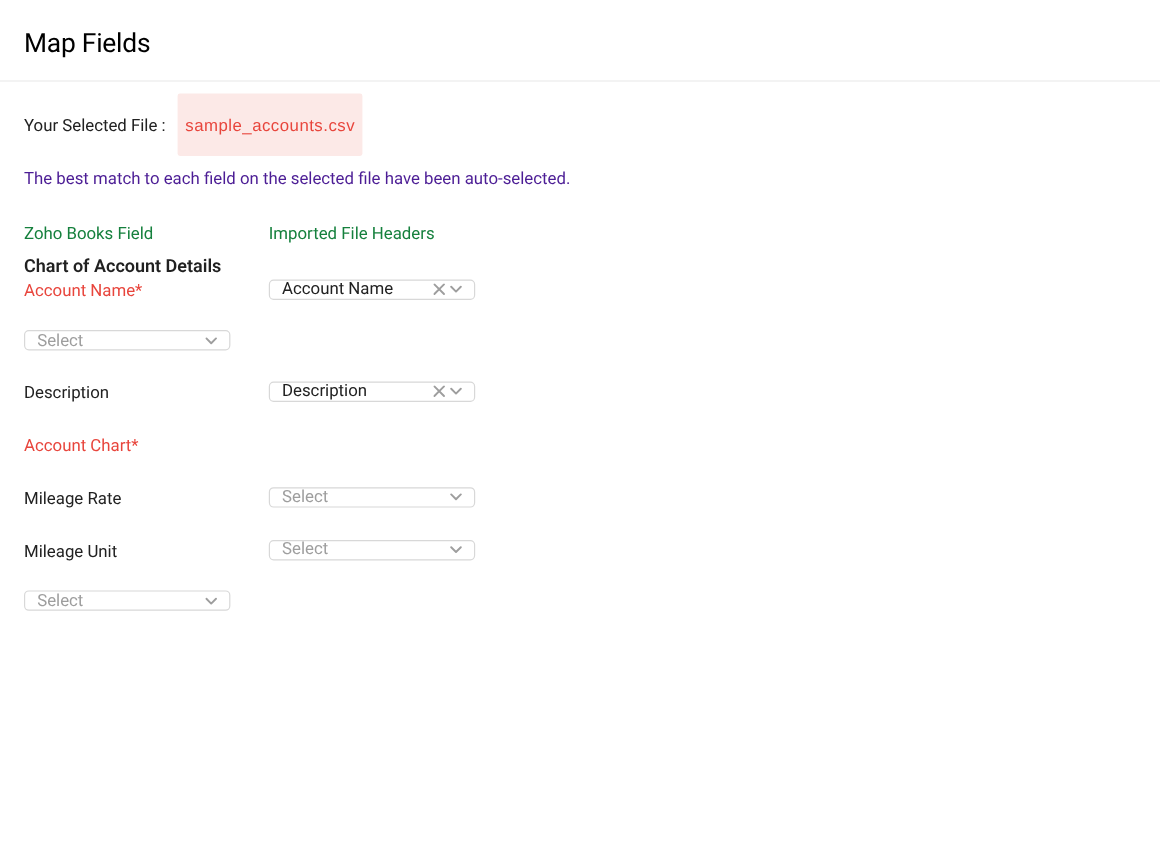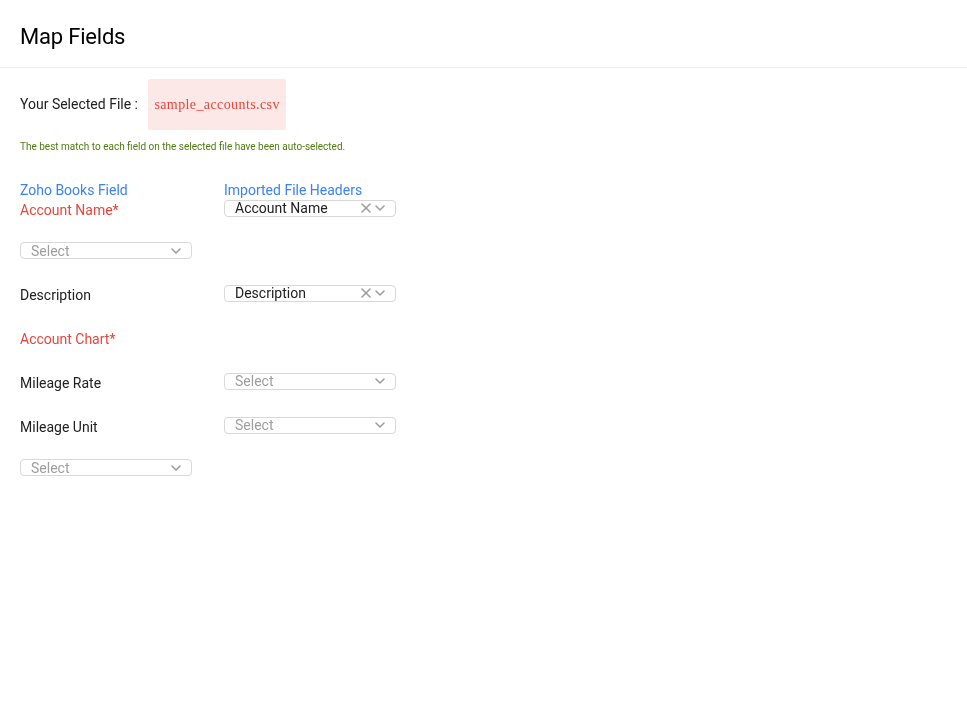"sample_accounts.csv" .file-name { font-family: Liberation Serif, serif -> Liberation Sans, sans-serif }
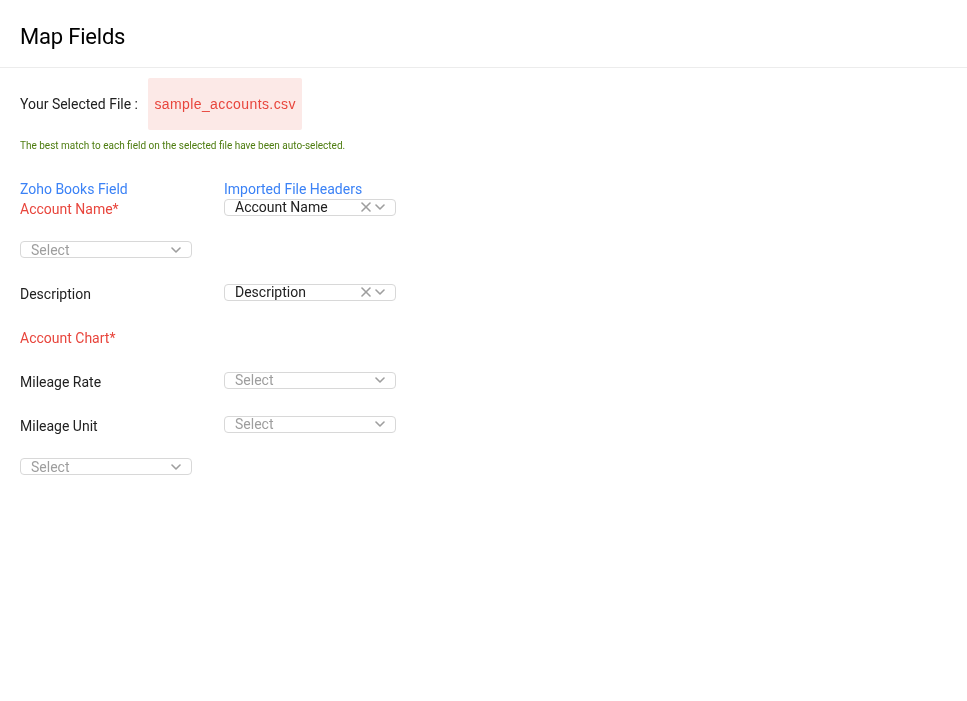"The best match to each" .info1 { color: #4d7c0f -> #4c1d95; font-size: 10px -> 14px }
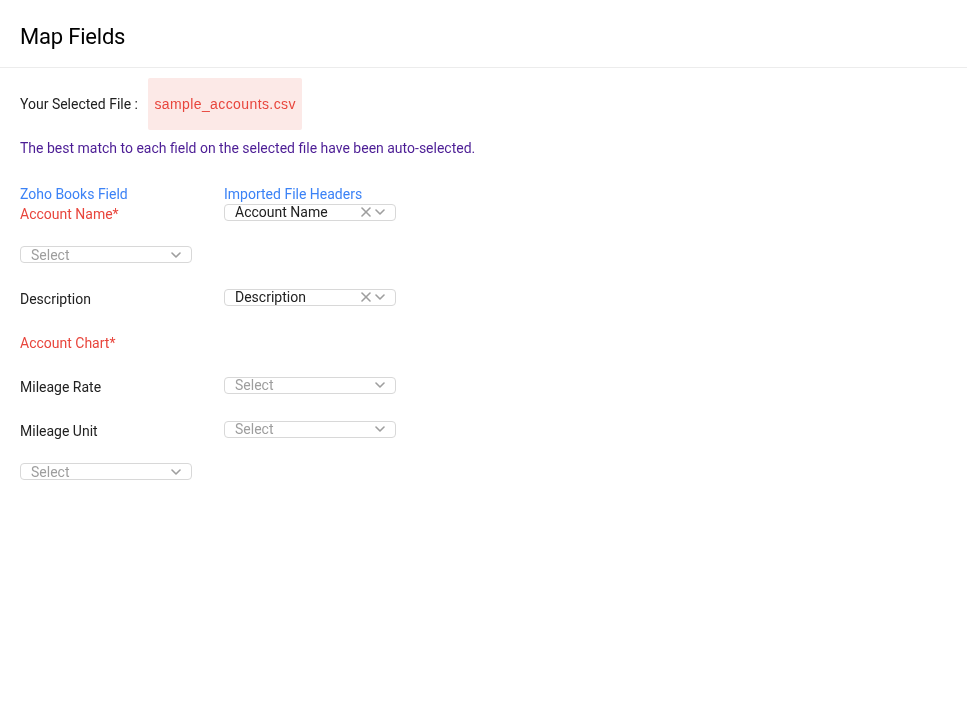"Zoho Books Field" .columns-header { color: #3b82f6 -> #15803d }
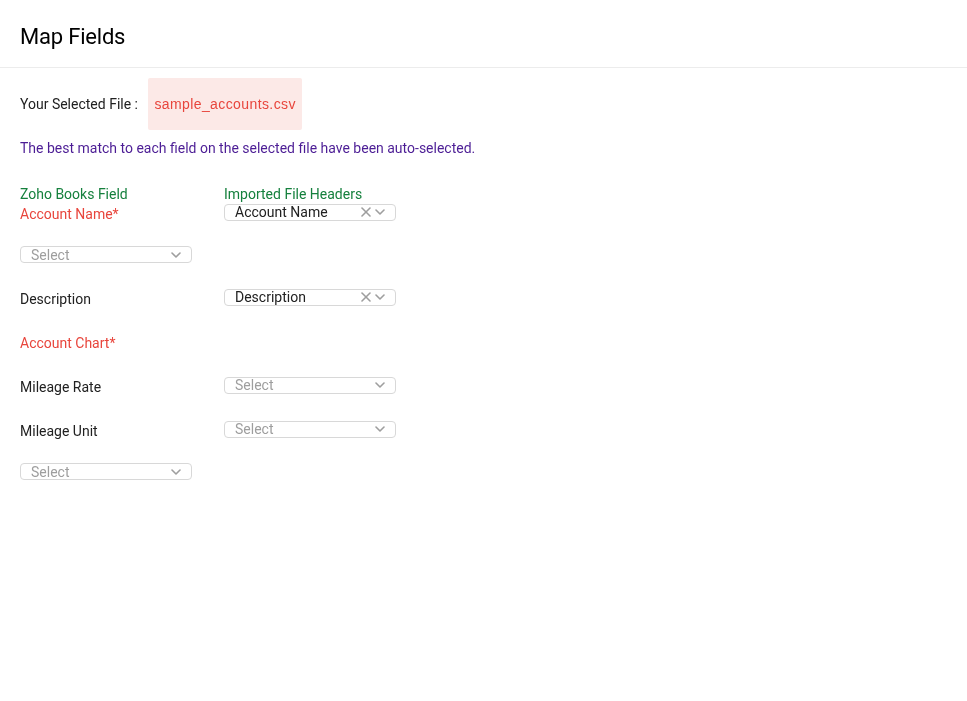"Chart of Account Details" div.section-title { html: none -> <div>Chart of Account Details</div> }
